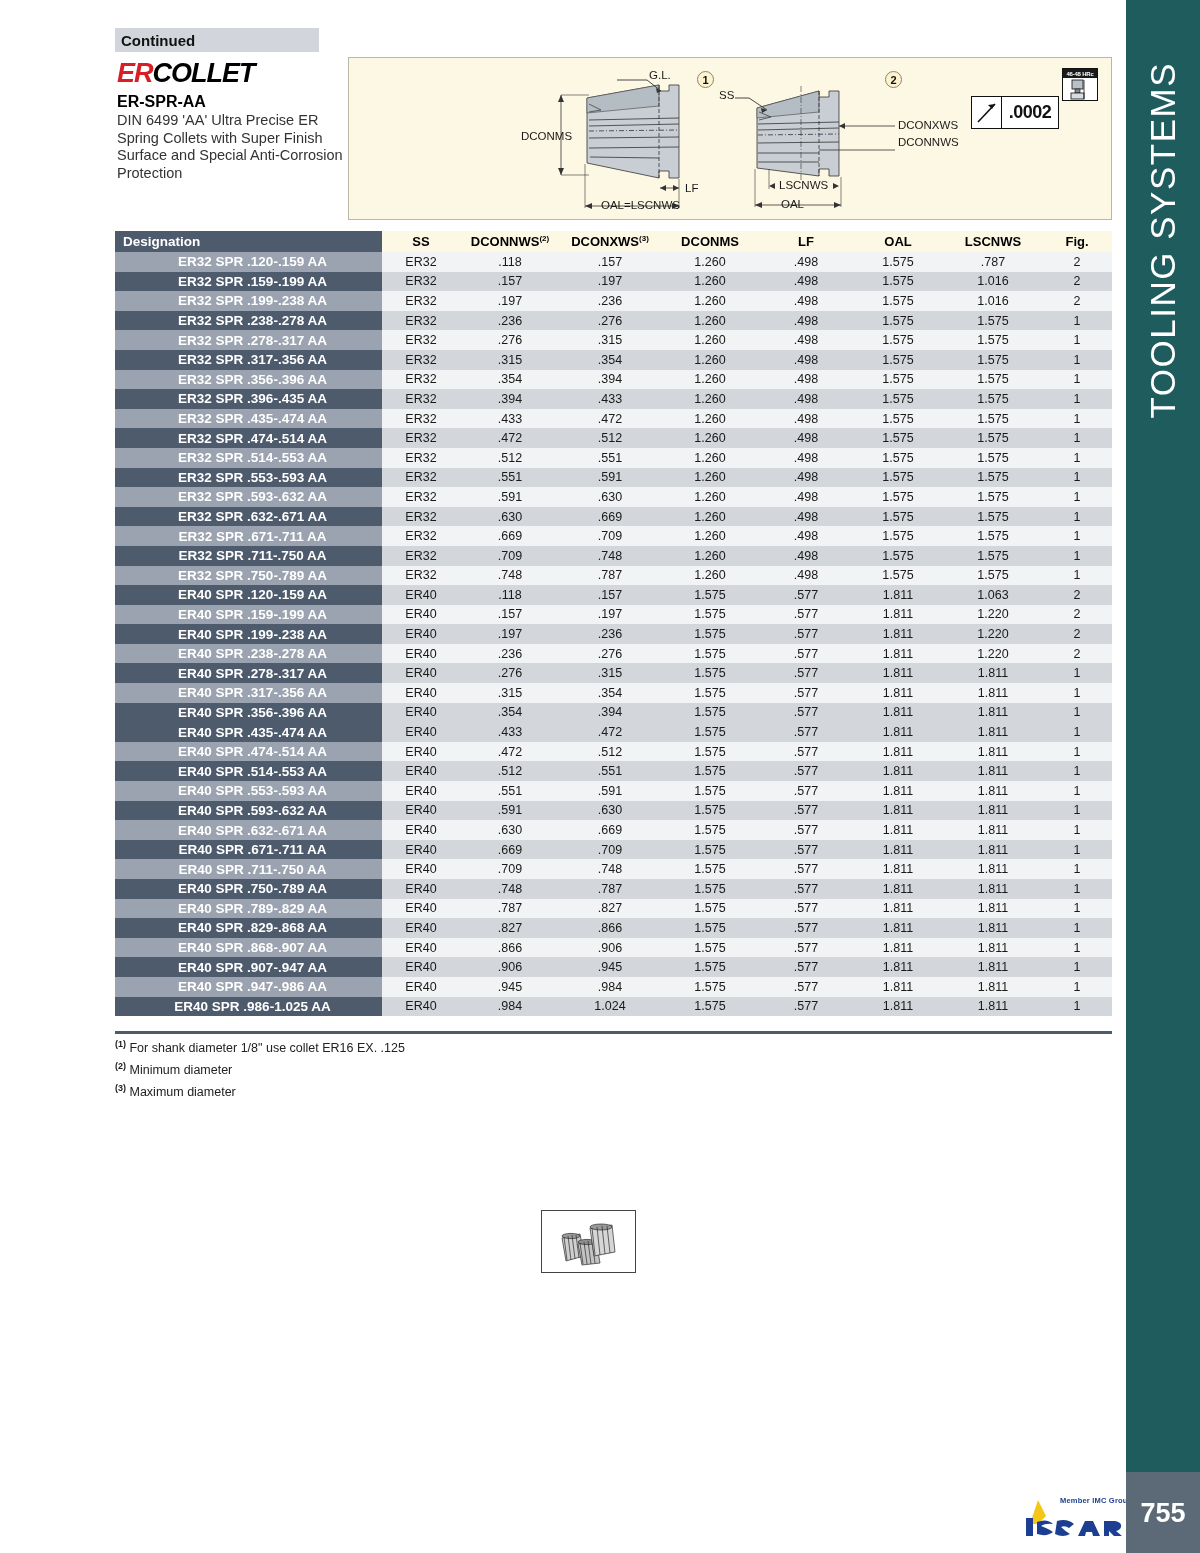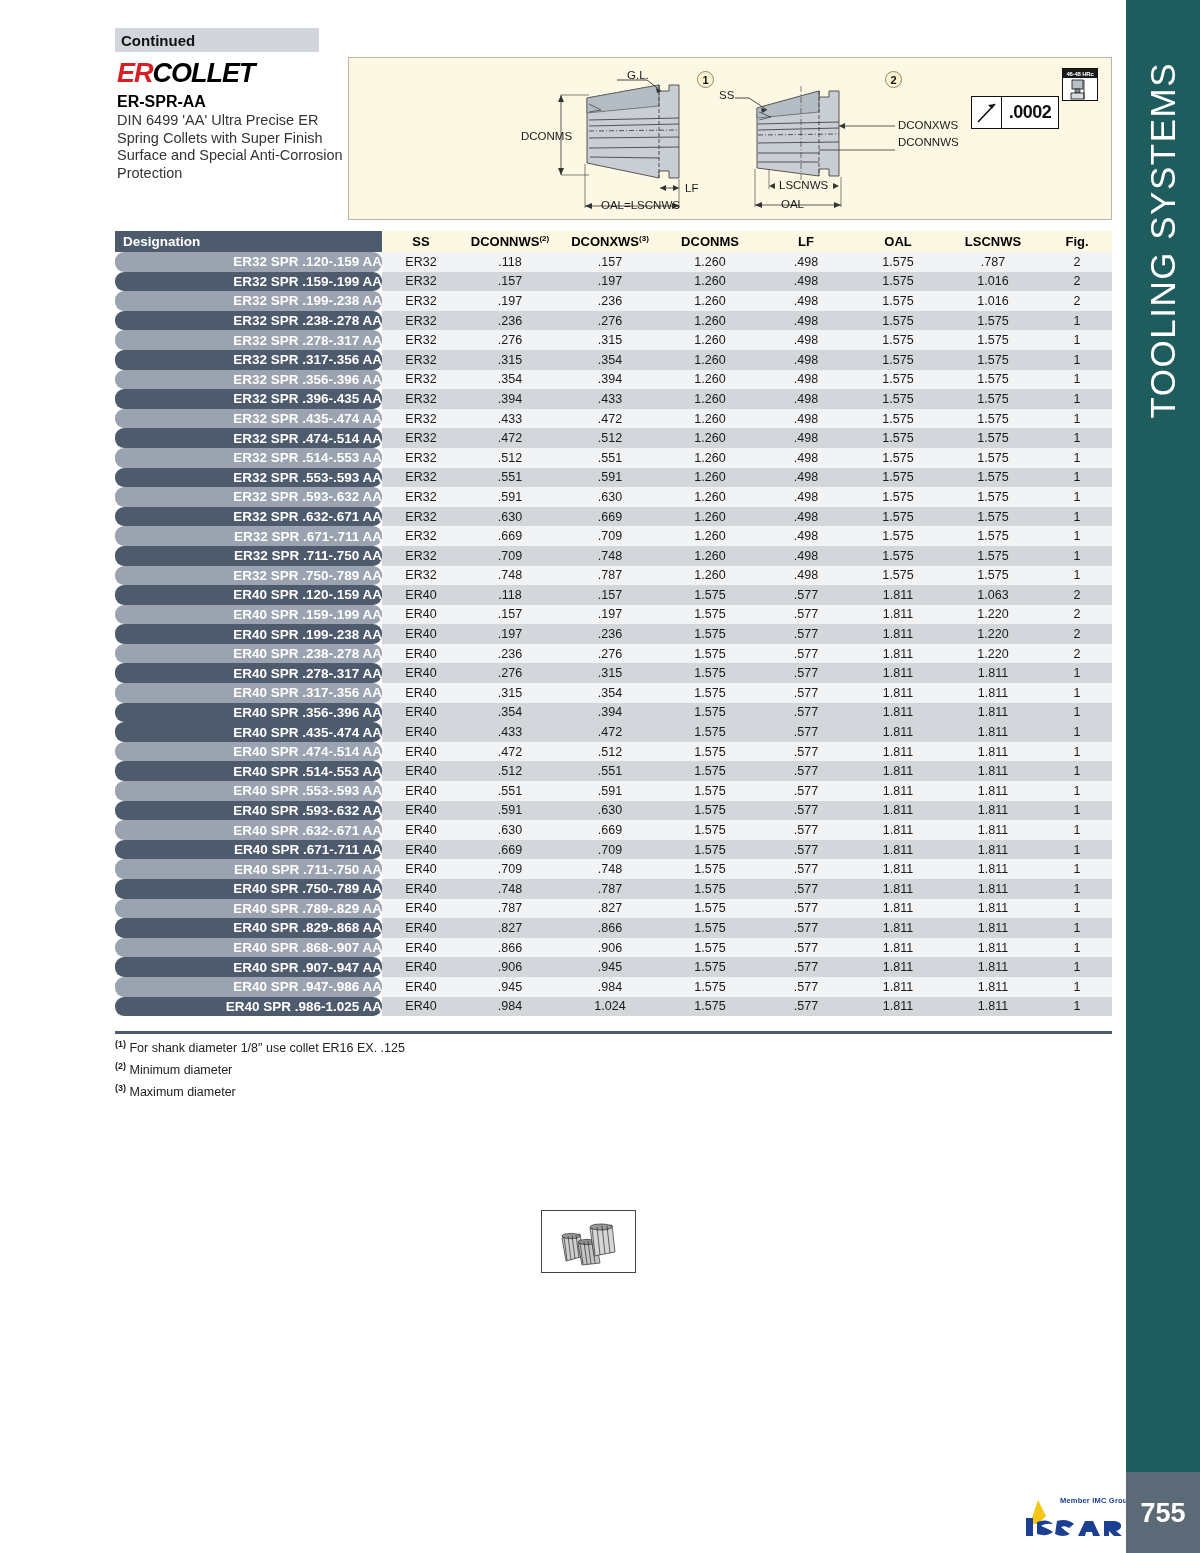"G.L." div.dim-label { left: 278px -> 300px }
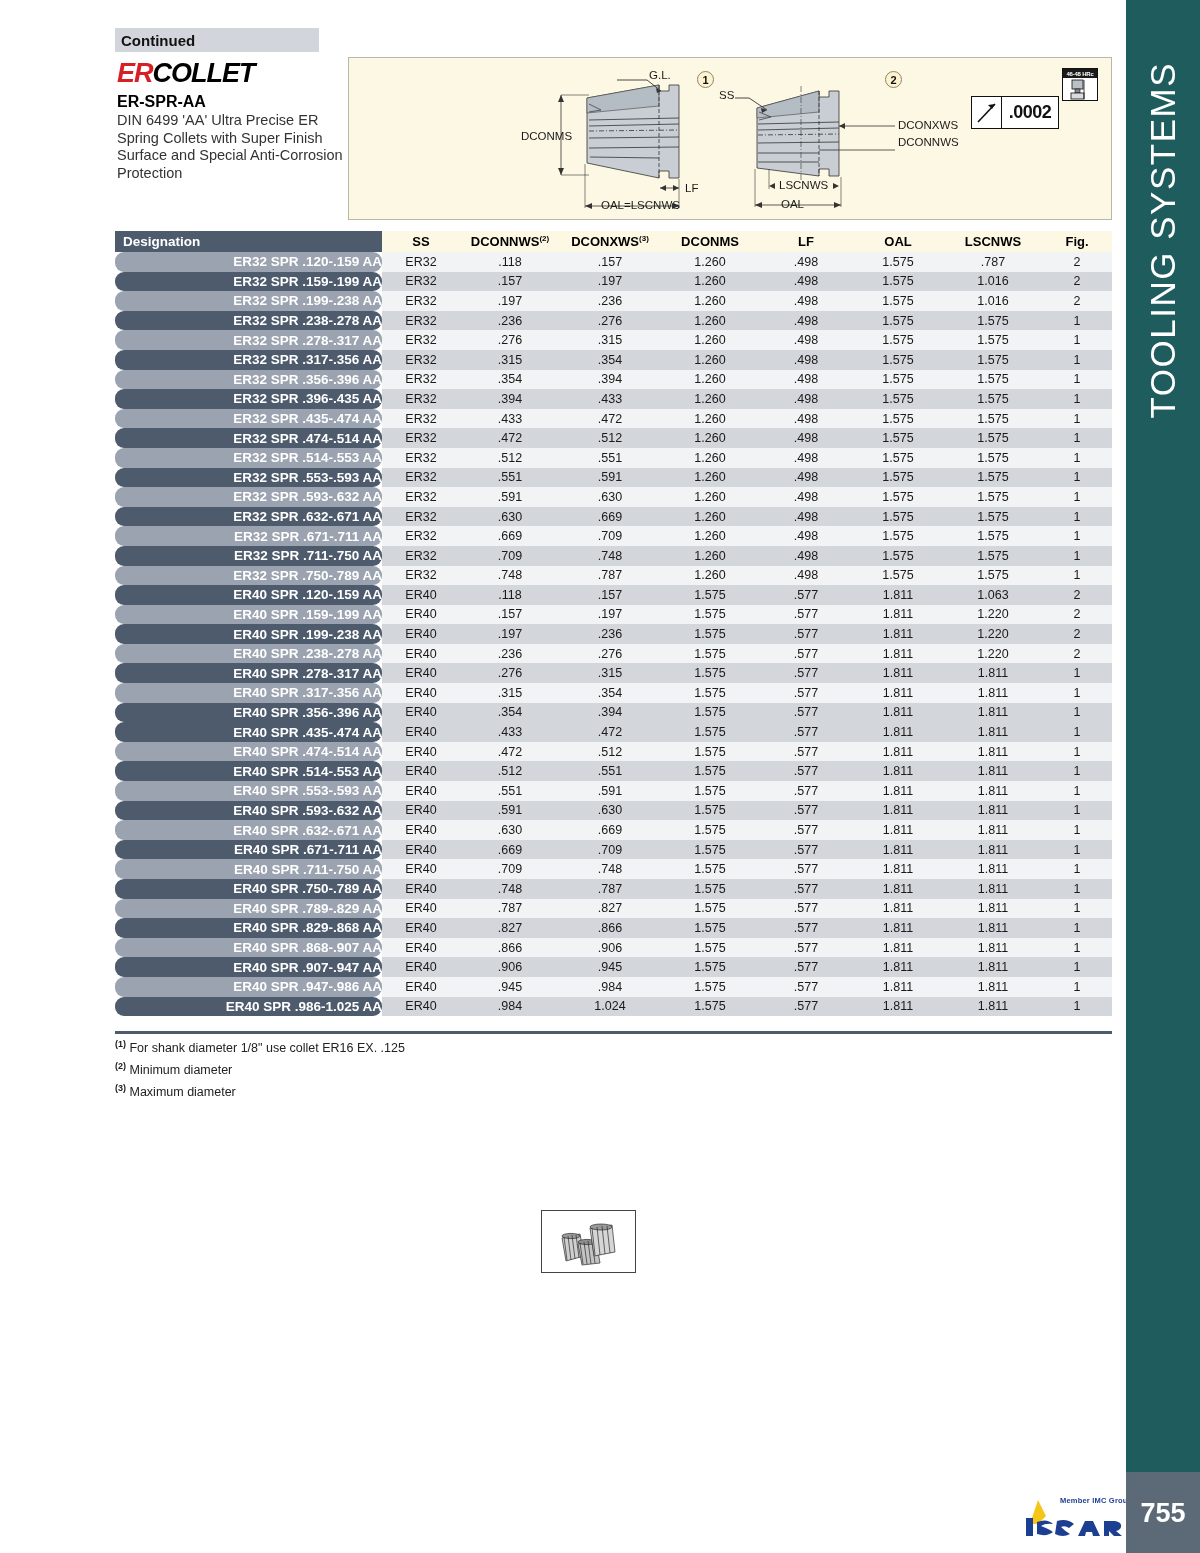"ER32 SPR .120-.159 AA" #spec-table td.desig { border-radius: 9px -> none; text-align: right -> center }
